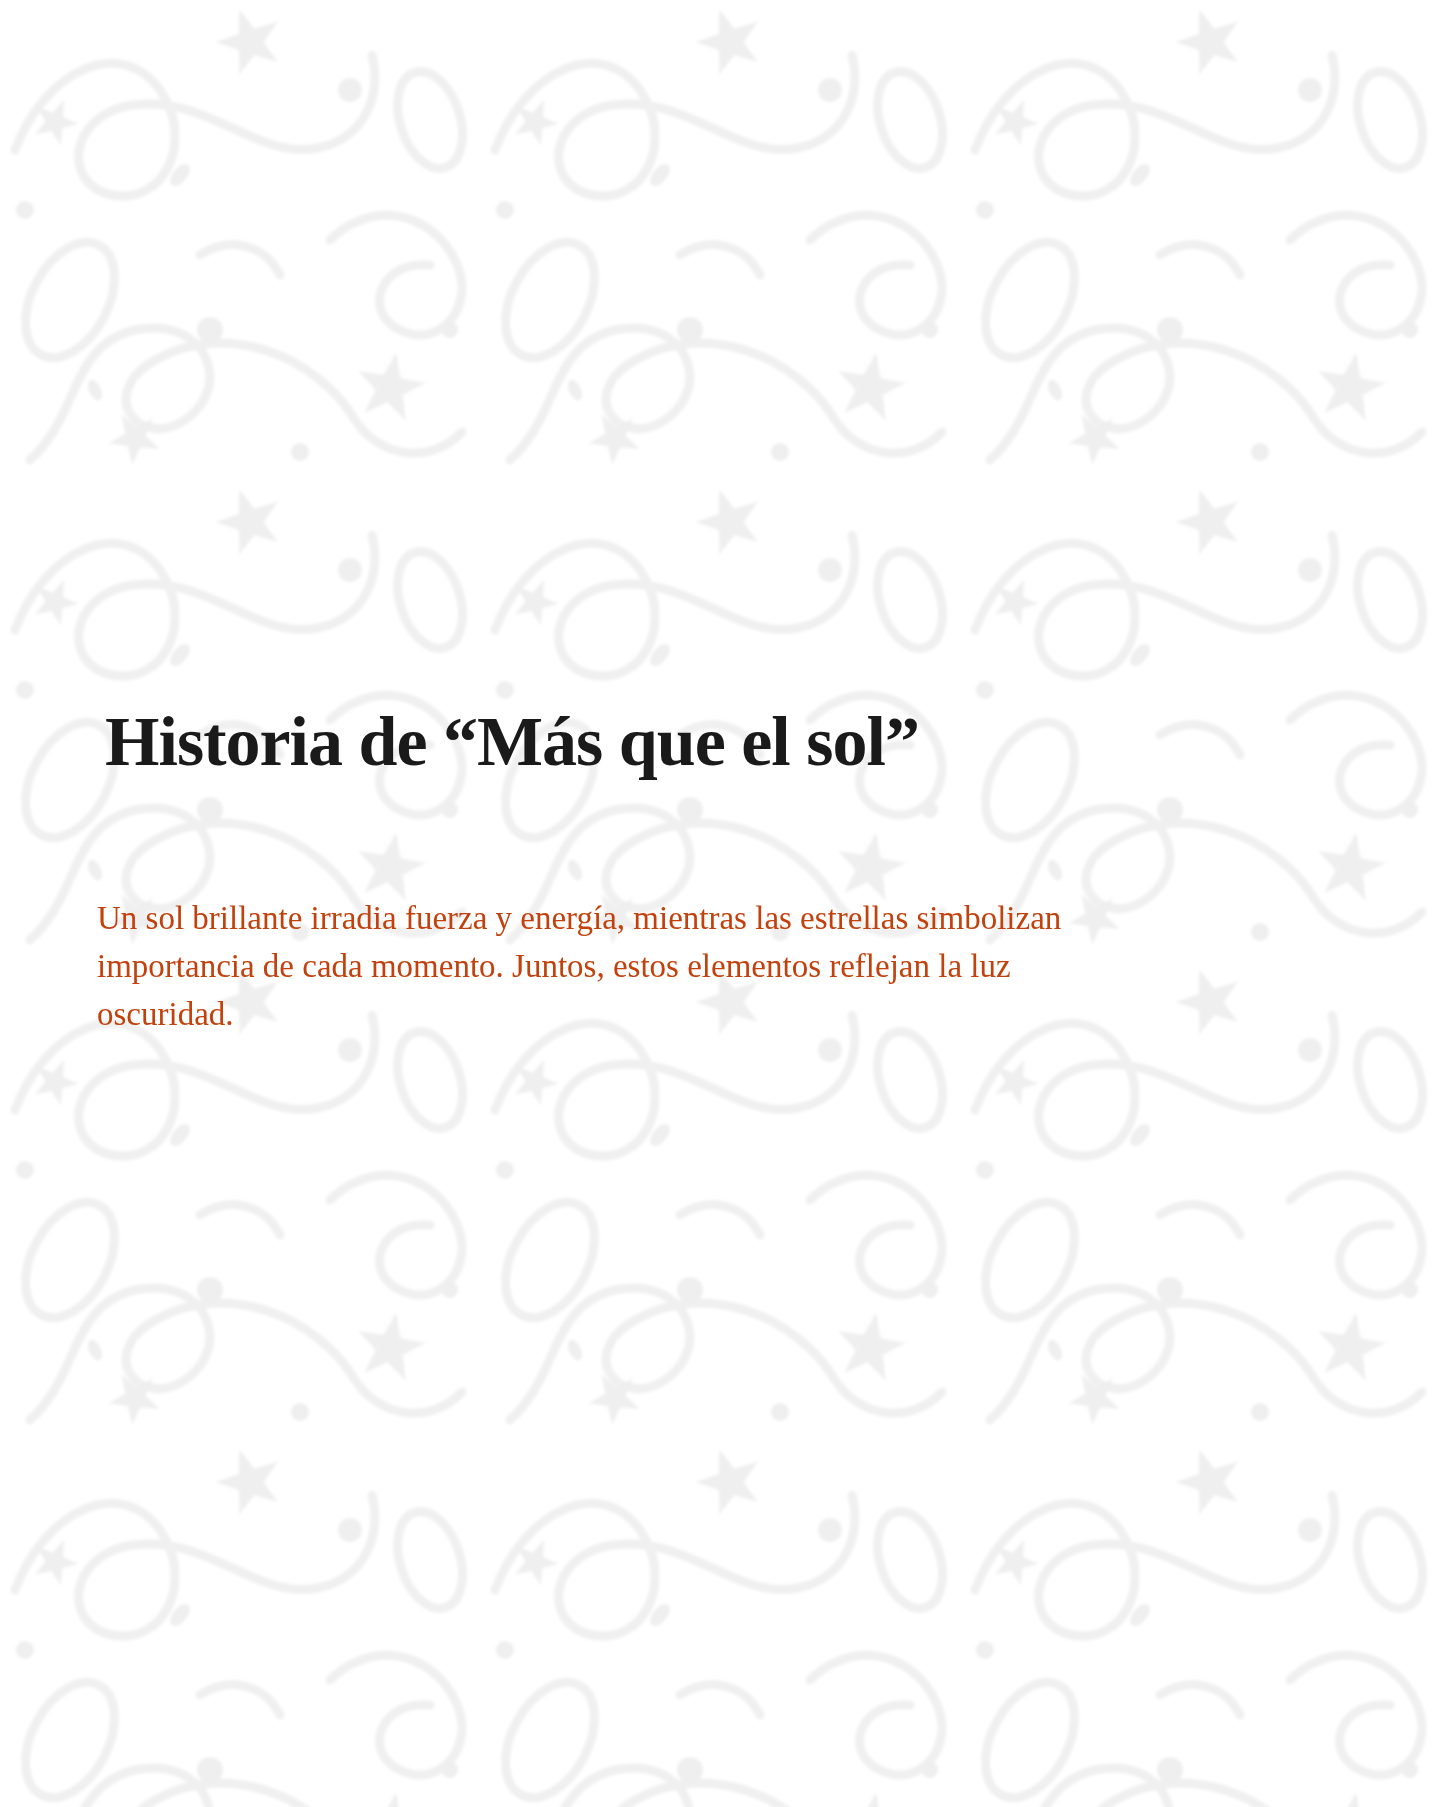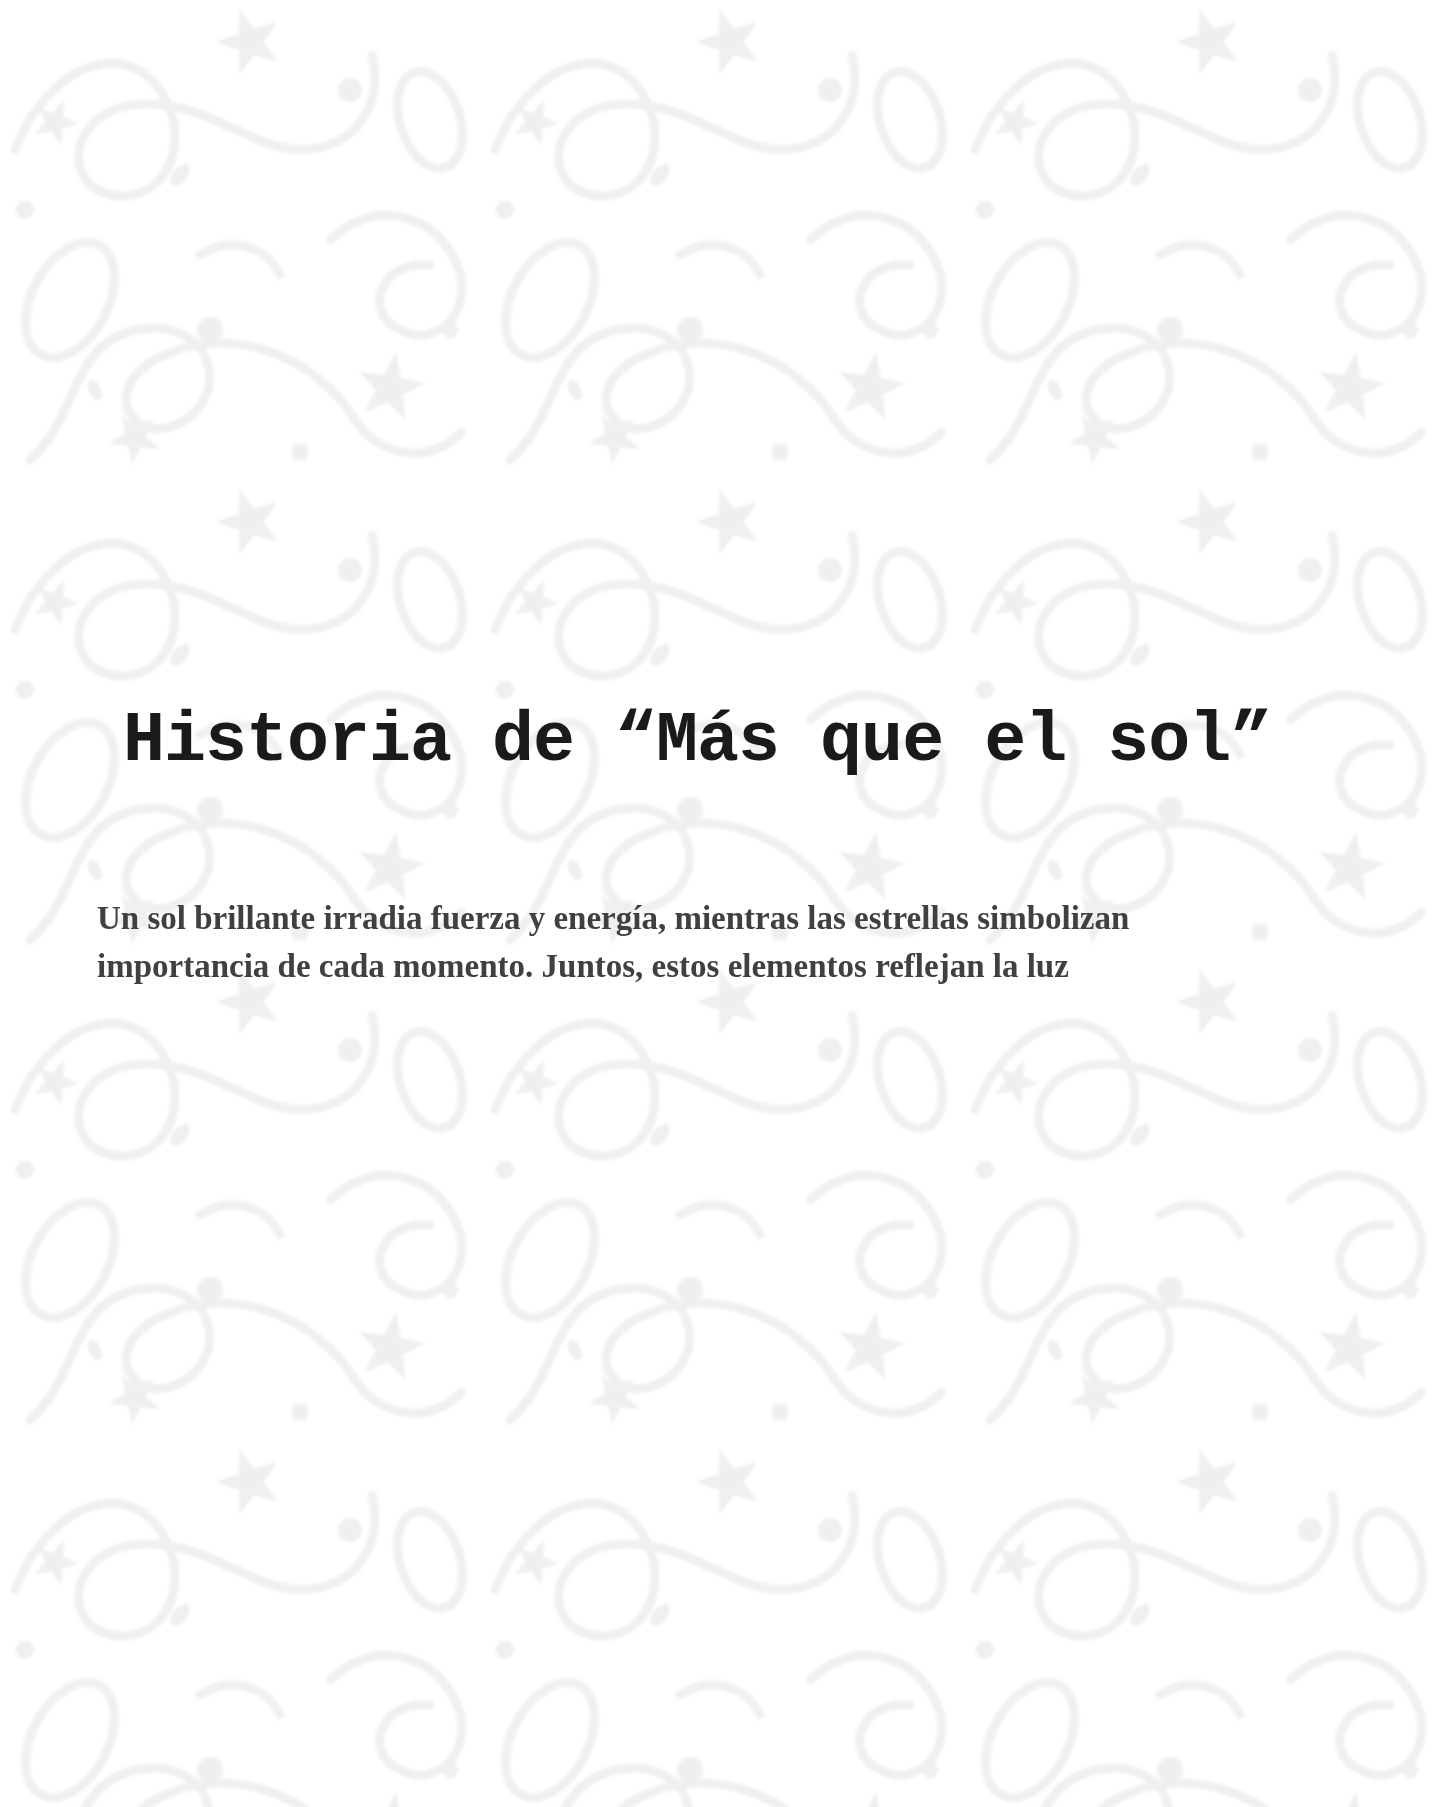"Historia de “Más que el" .page-title { font-family: Liberation Mono, monospace -> Liberation Serif, serif; margin: 698px 0 0 26px -> 698px 0 0 8px }
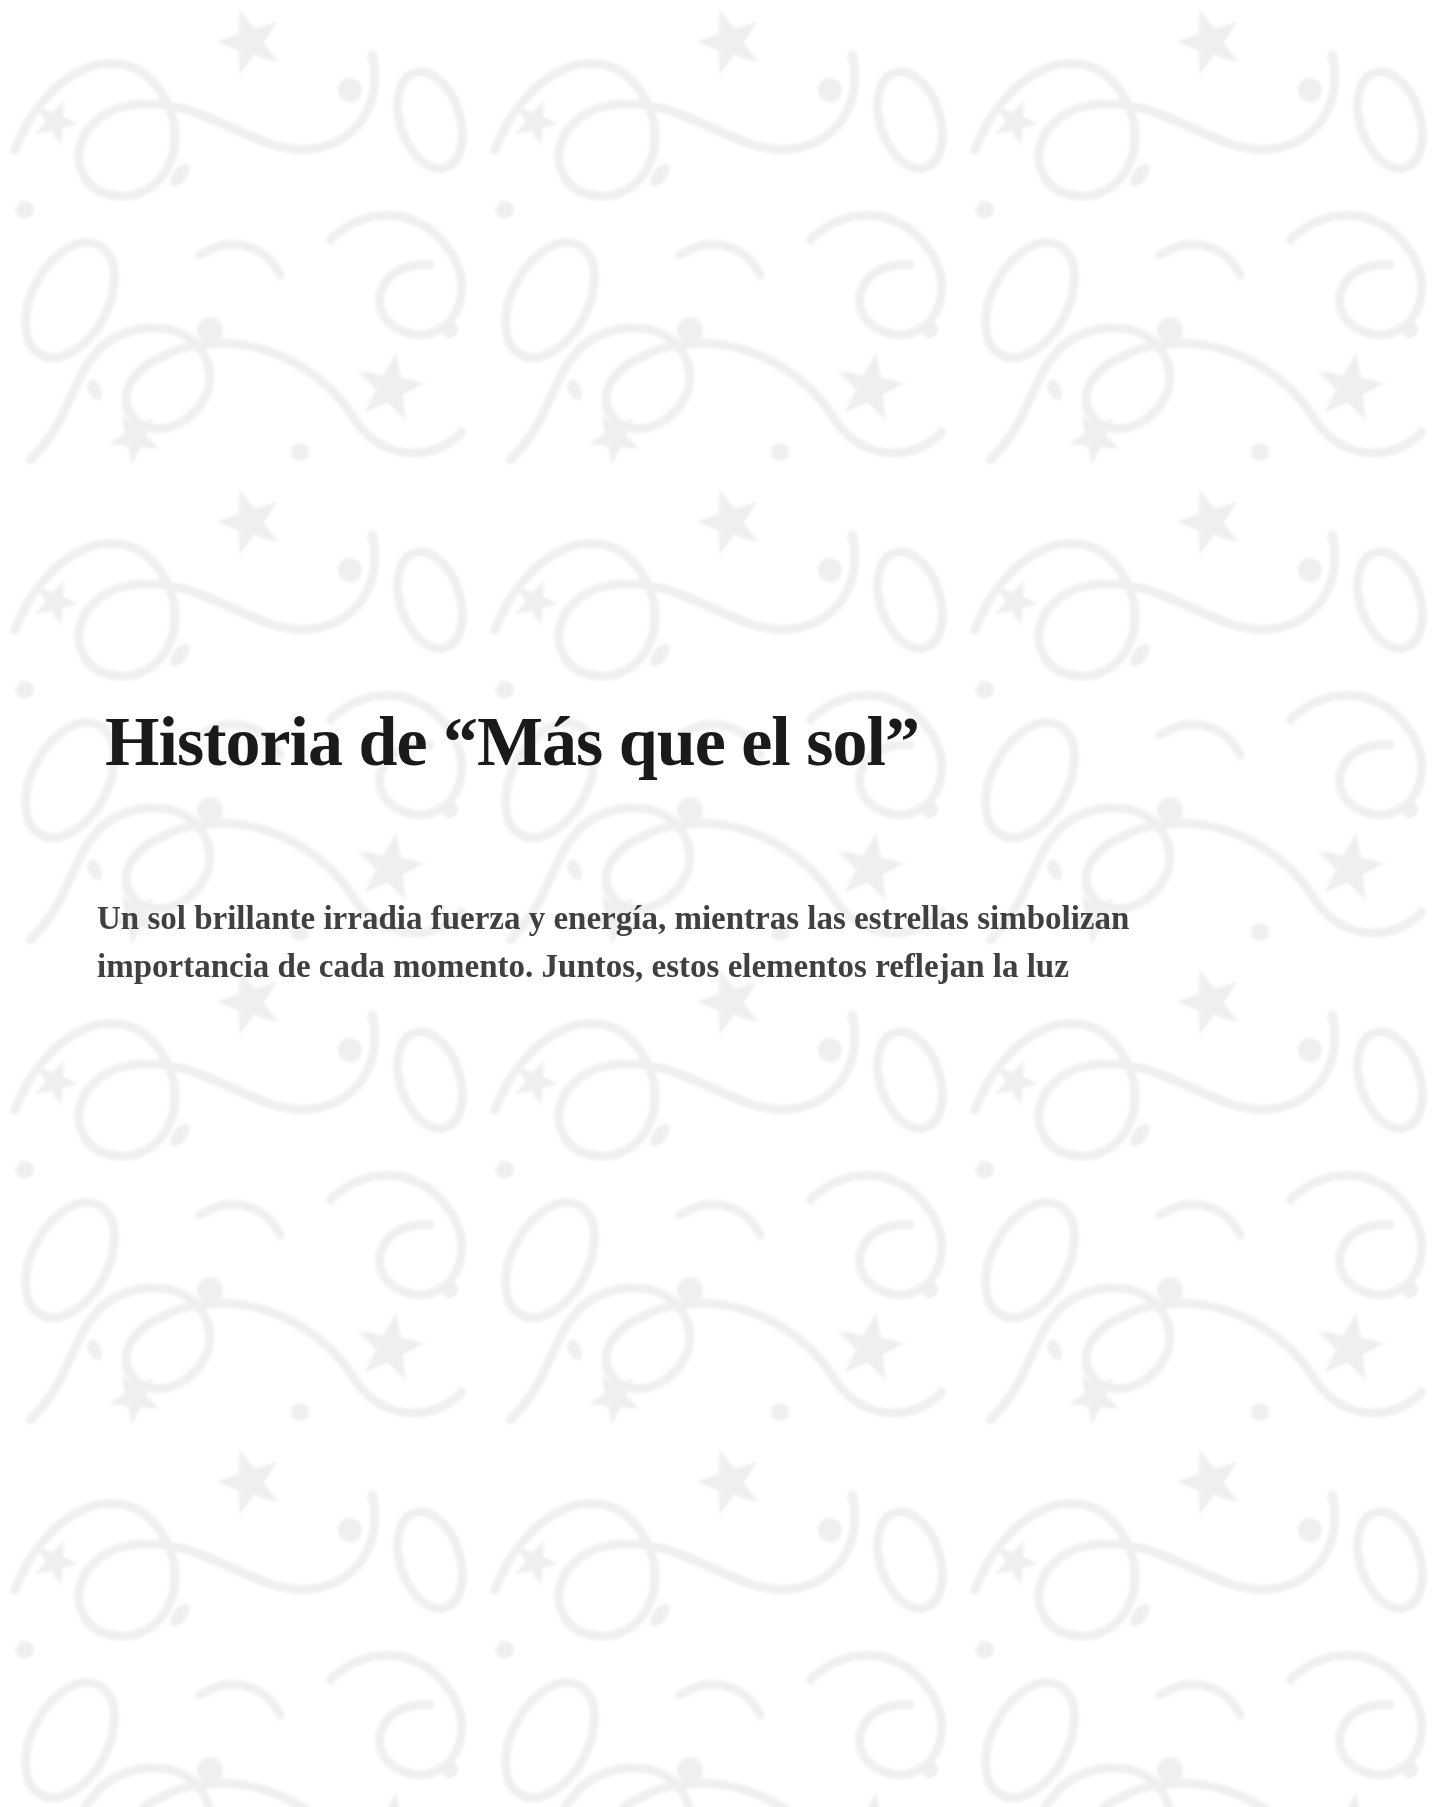"Un sol brillante irradia fuerza" .page-paragraph { color: #404040 -> #c2410c; font-weight: 700 -> 400 }
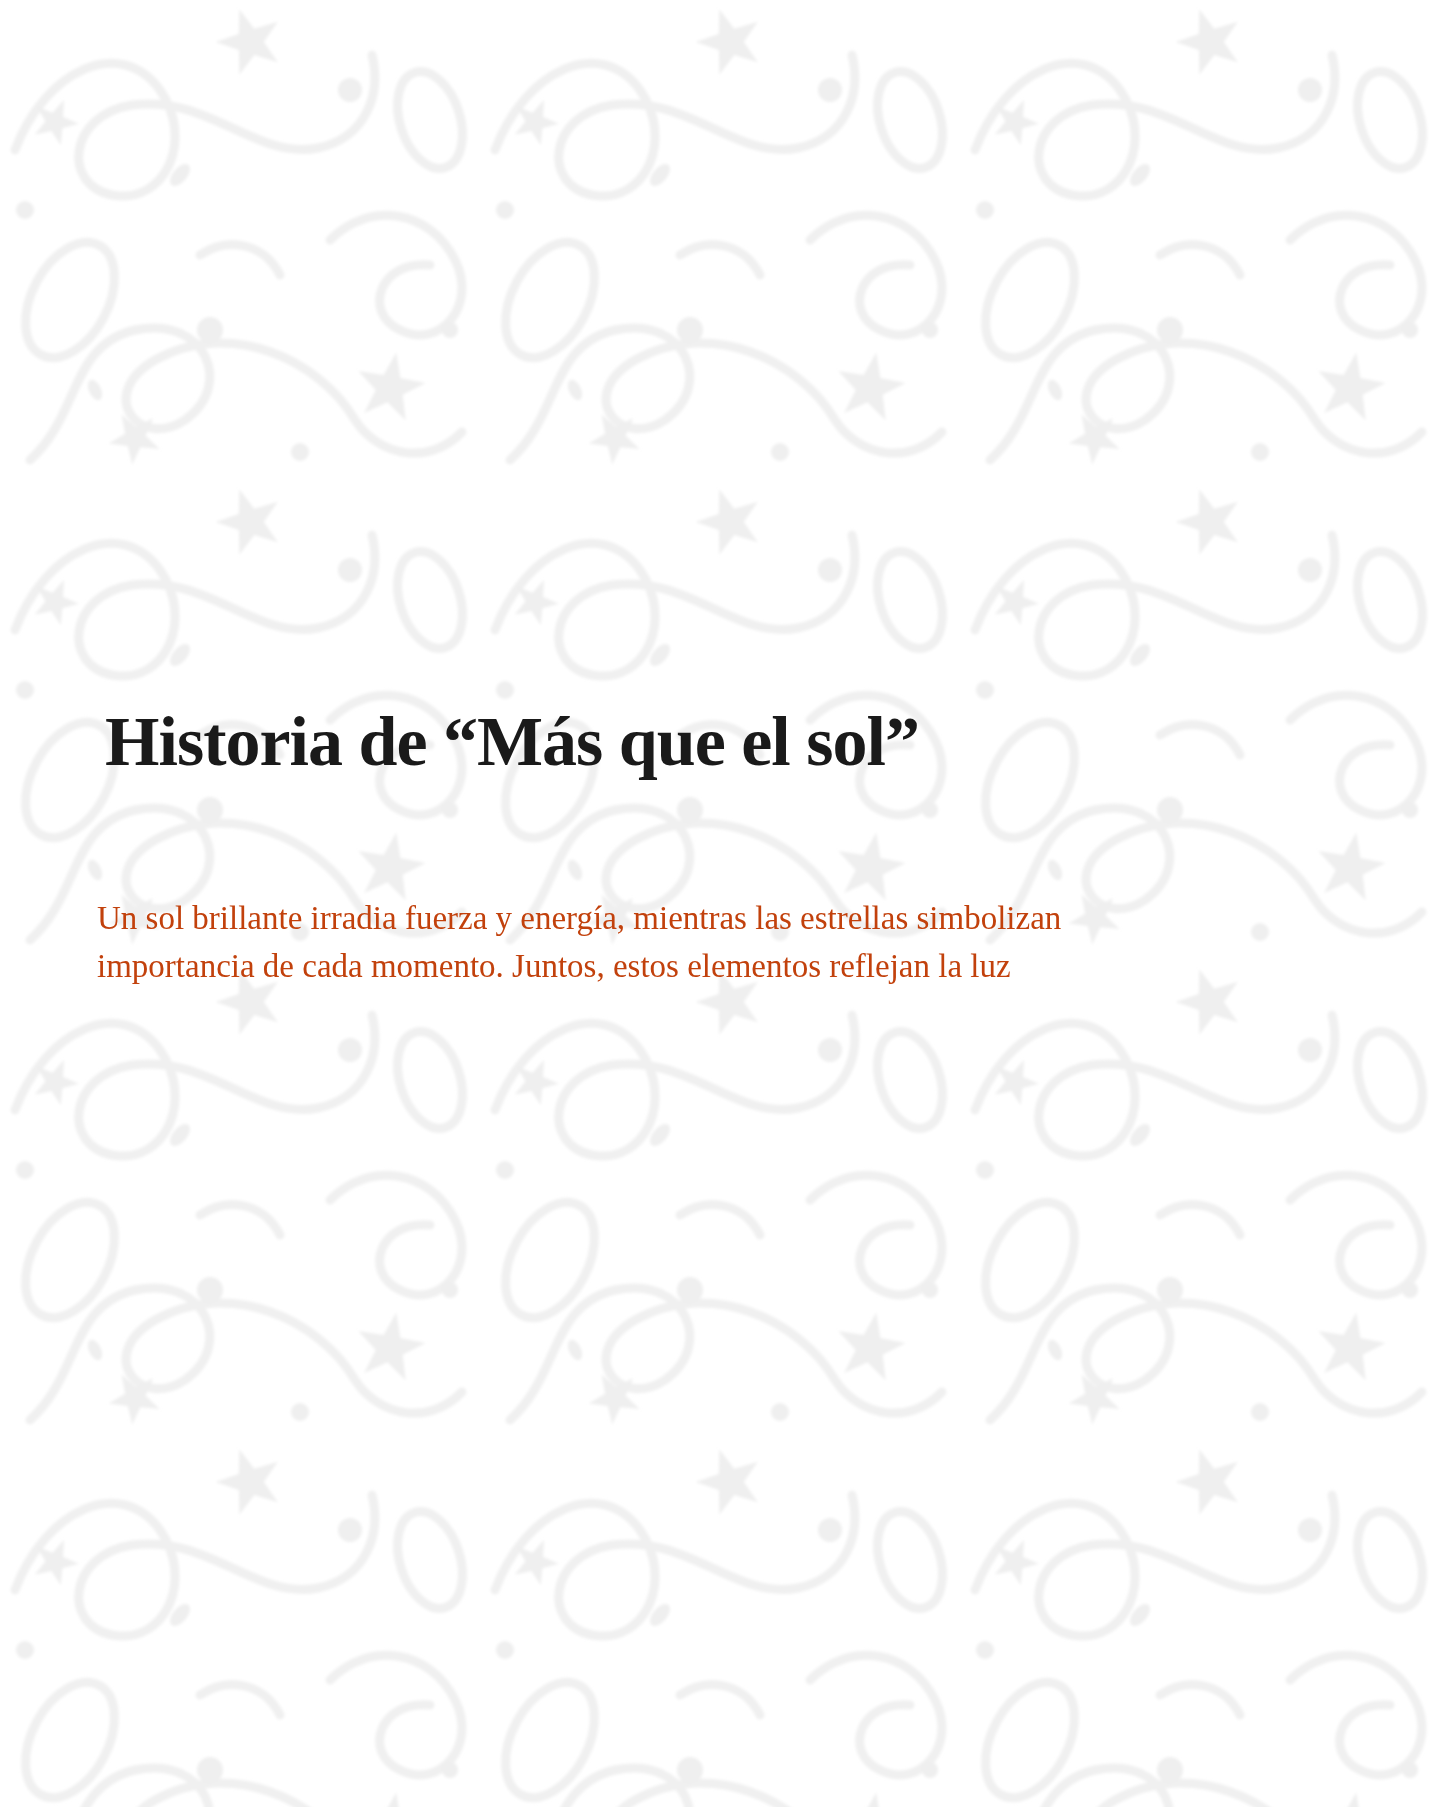"oscuridad." div.paragraph-line { html: none -> <div>oscuridad.</div> }
